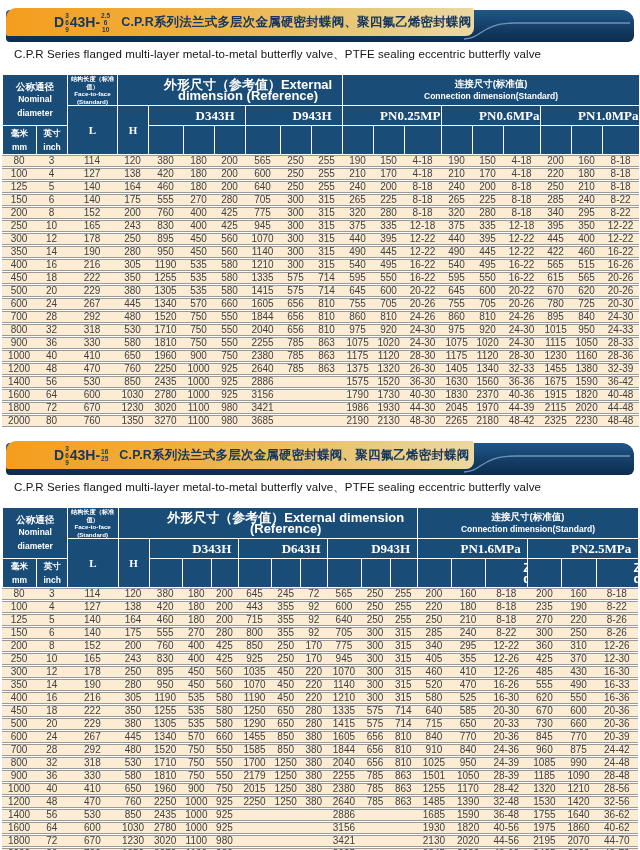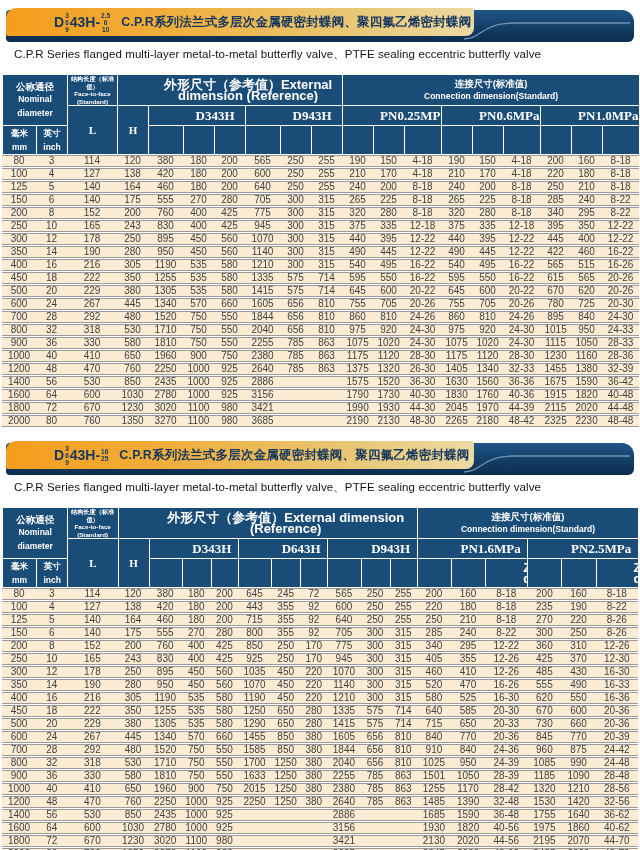"1760" td { text: 1760 -> 2370 }
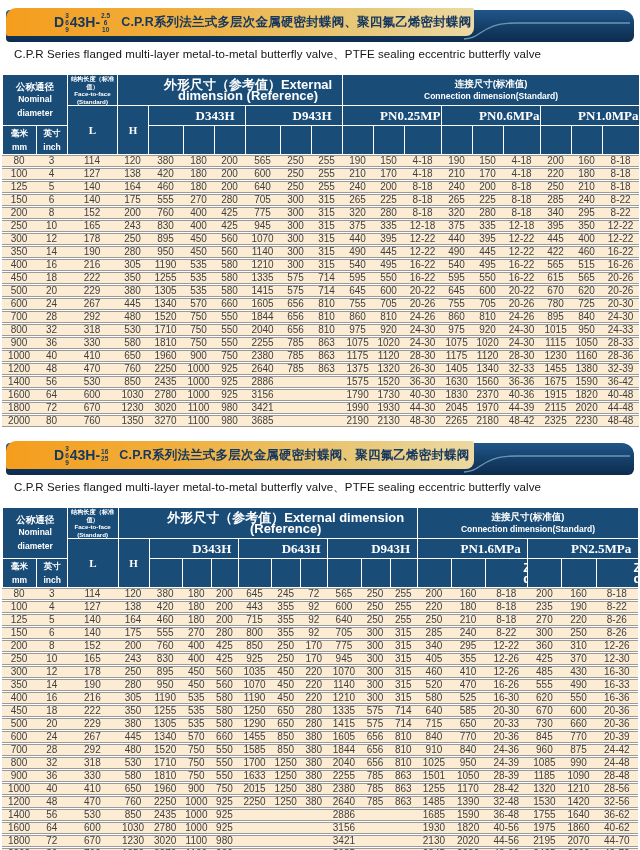"1990" td { text: 1990 -> 1986 }
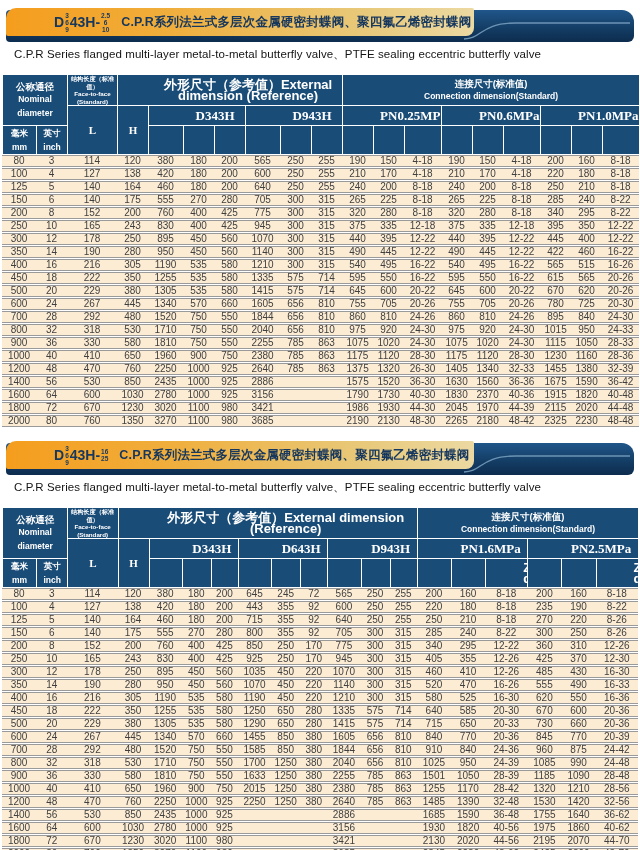"1633" td { text: 1633 -> 2179 }
